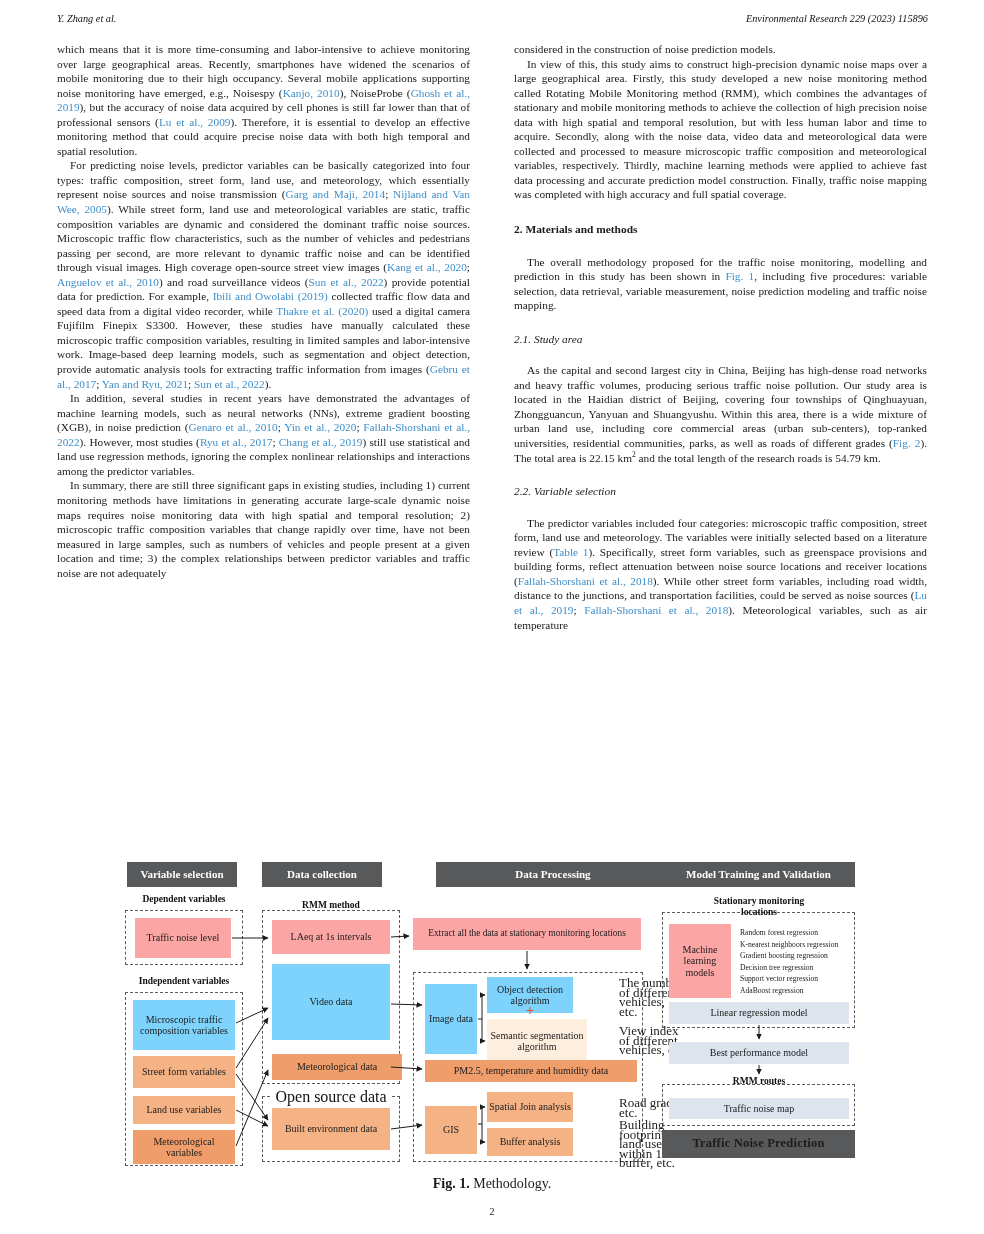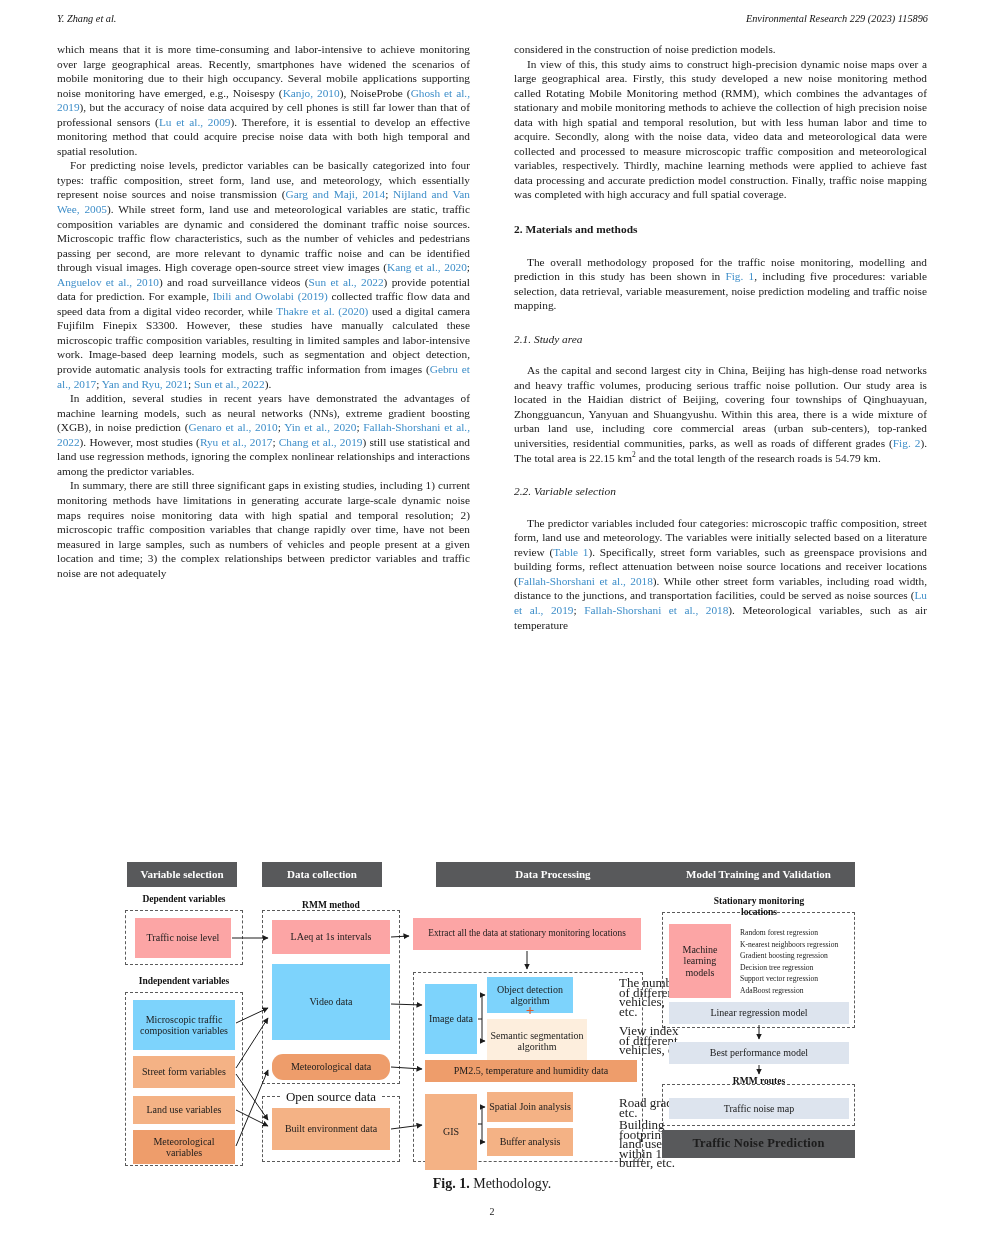"Meteorological data" div.box { border-radius: 11px -> none; width: 118px -> 130px }
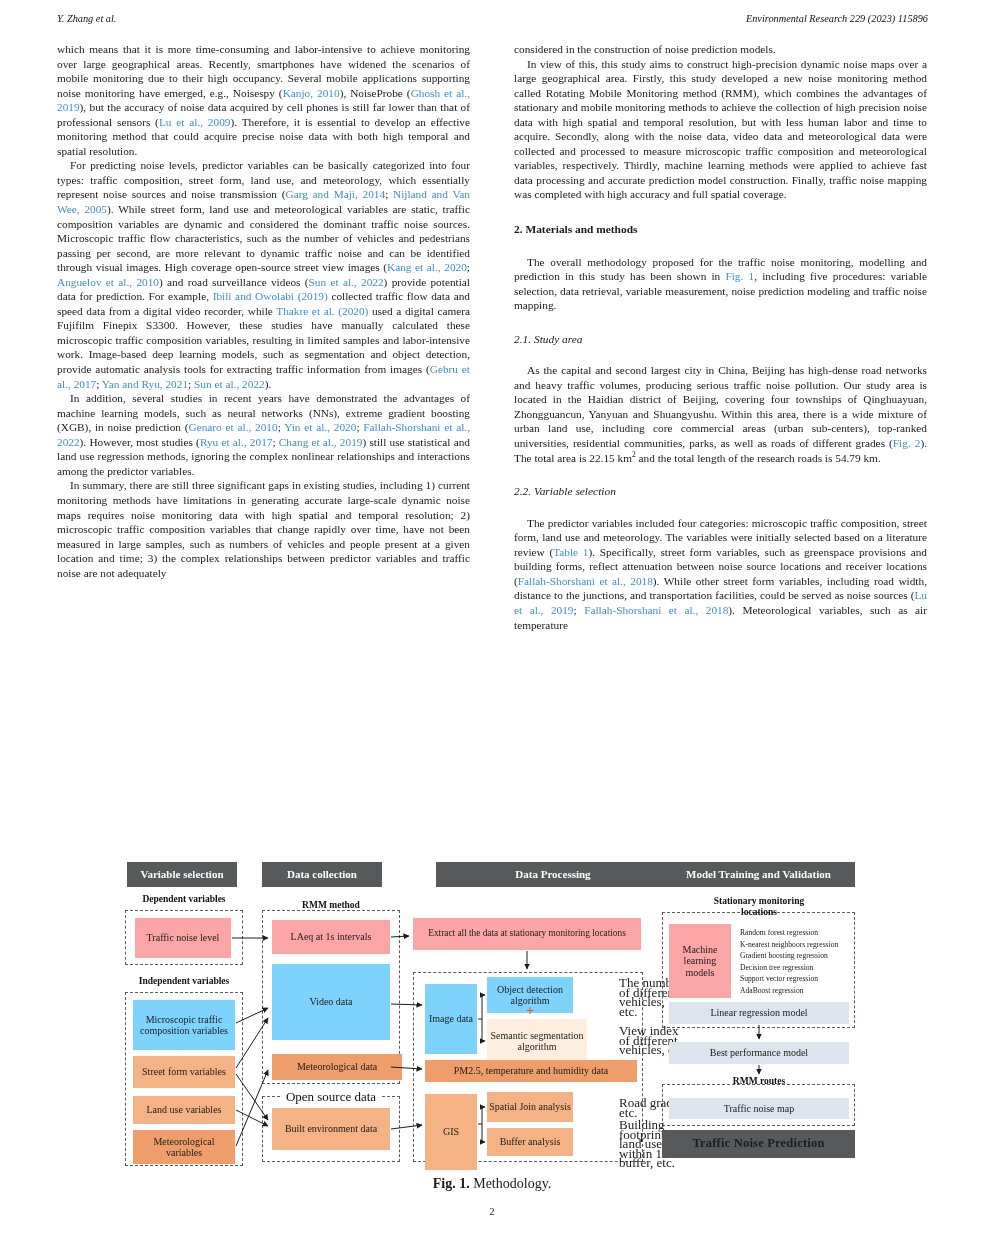"Open source data" .fig-label.plain { font-size: 13px -> 16px }
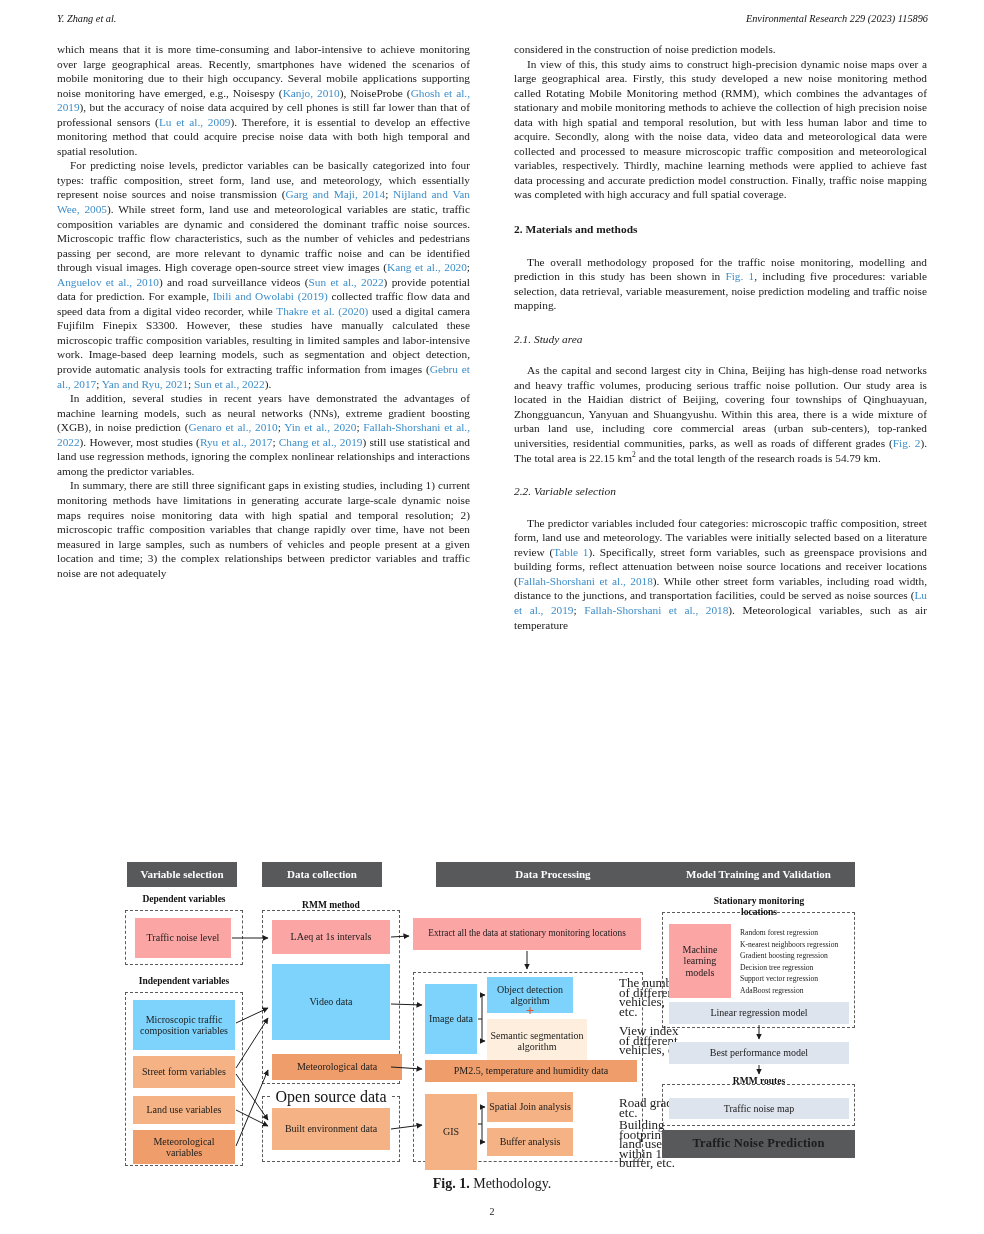"GIS" div.box { height: 76px -> 48px; top: 236px -> 248px }
